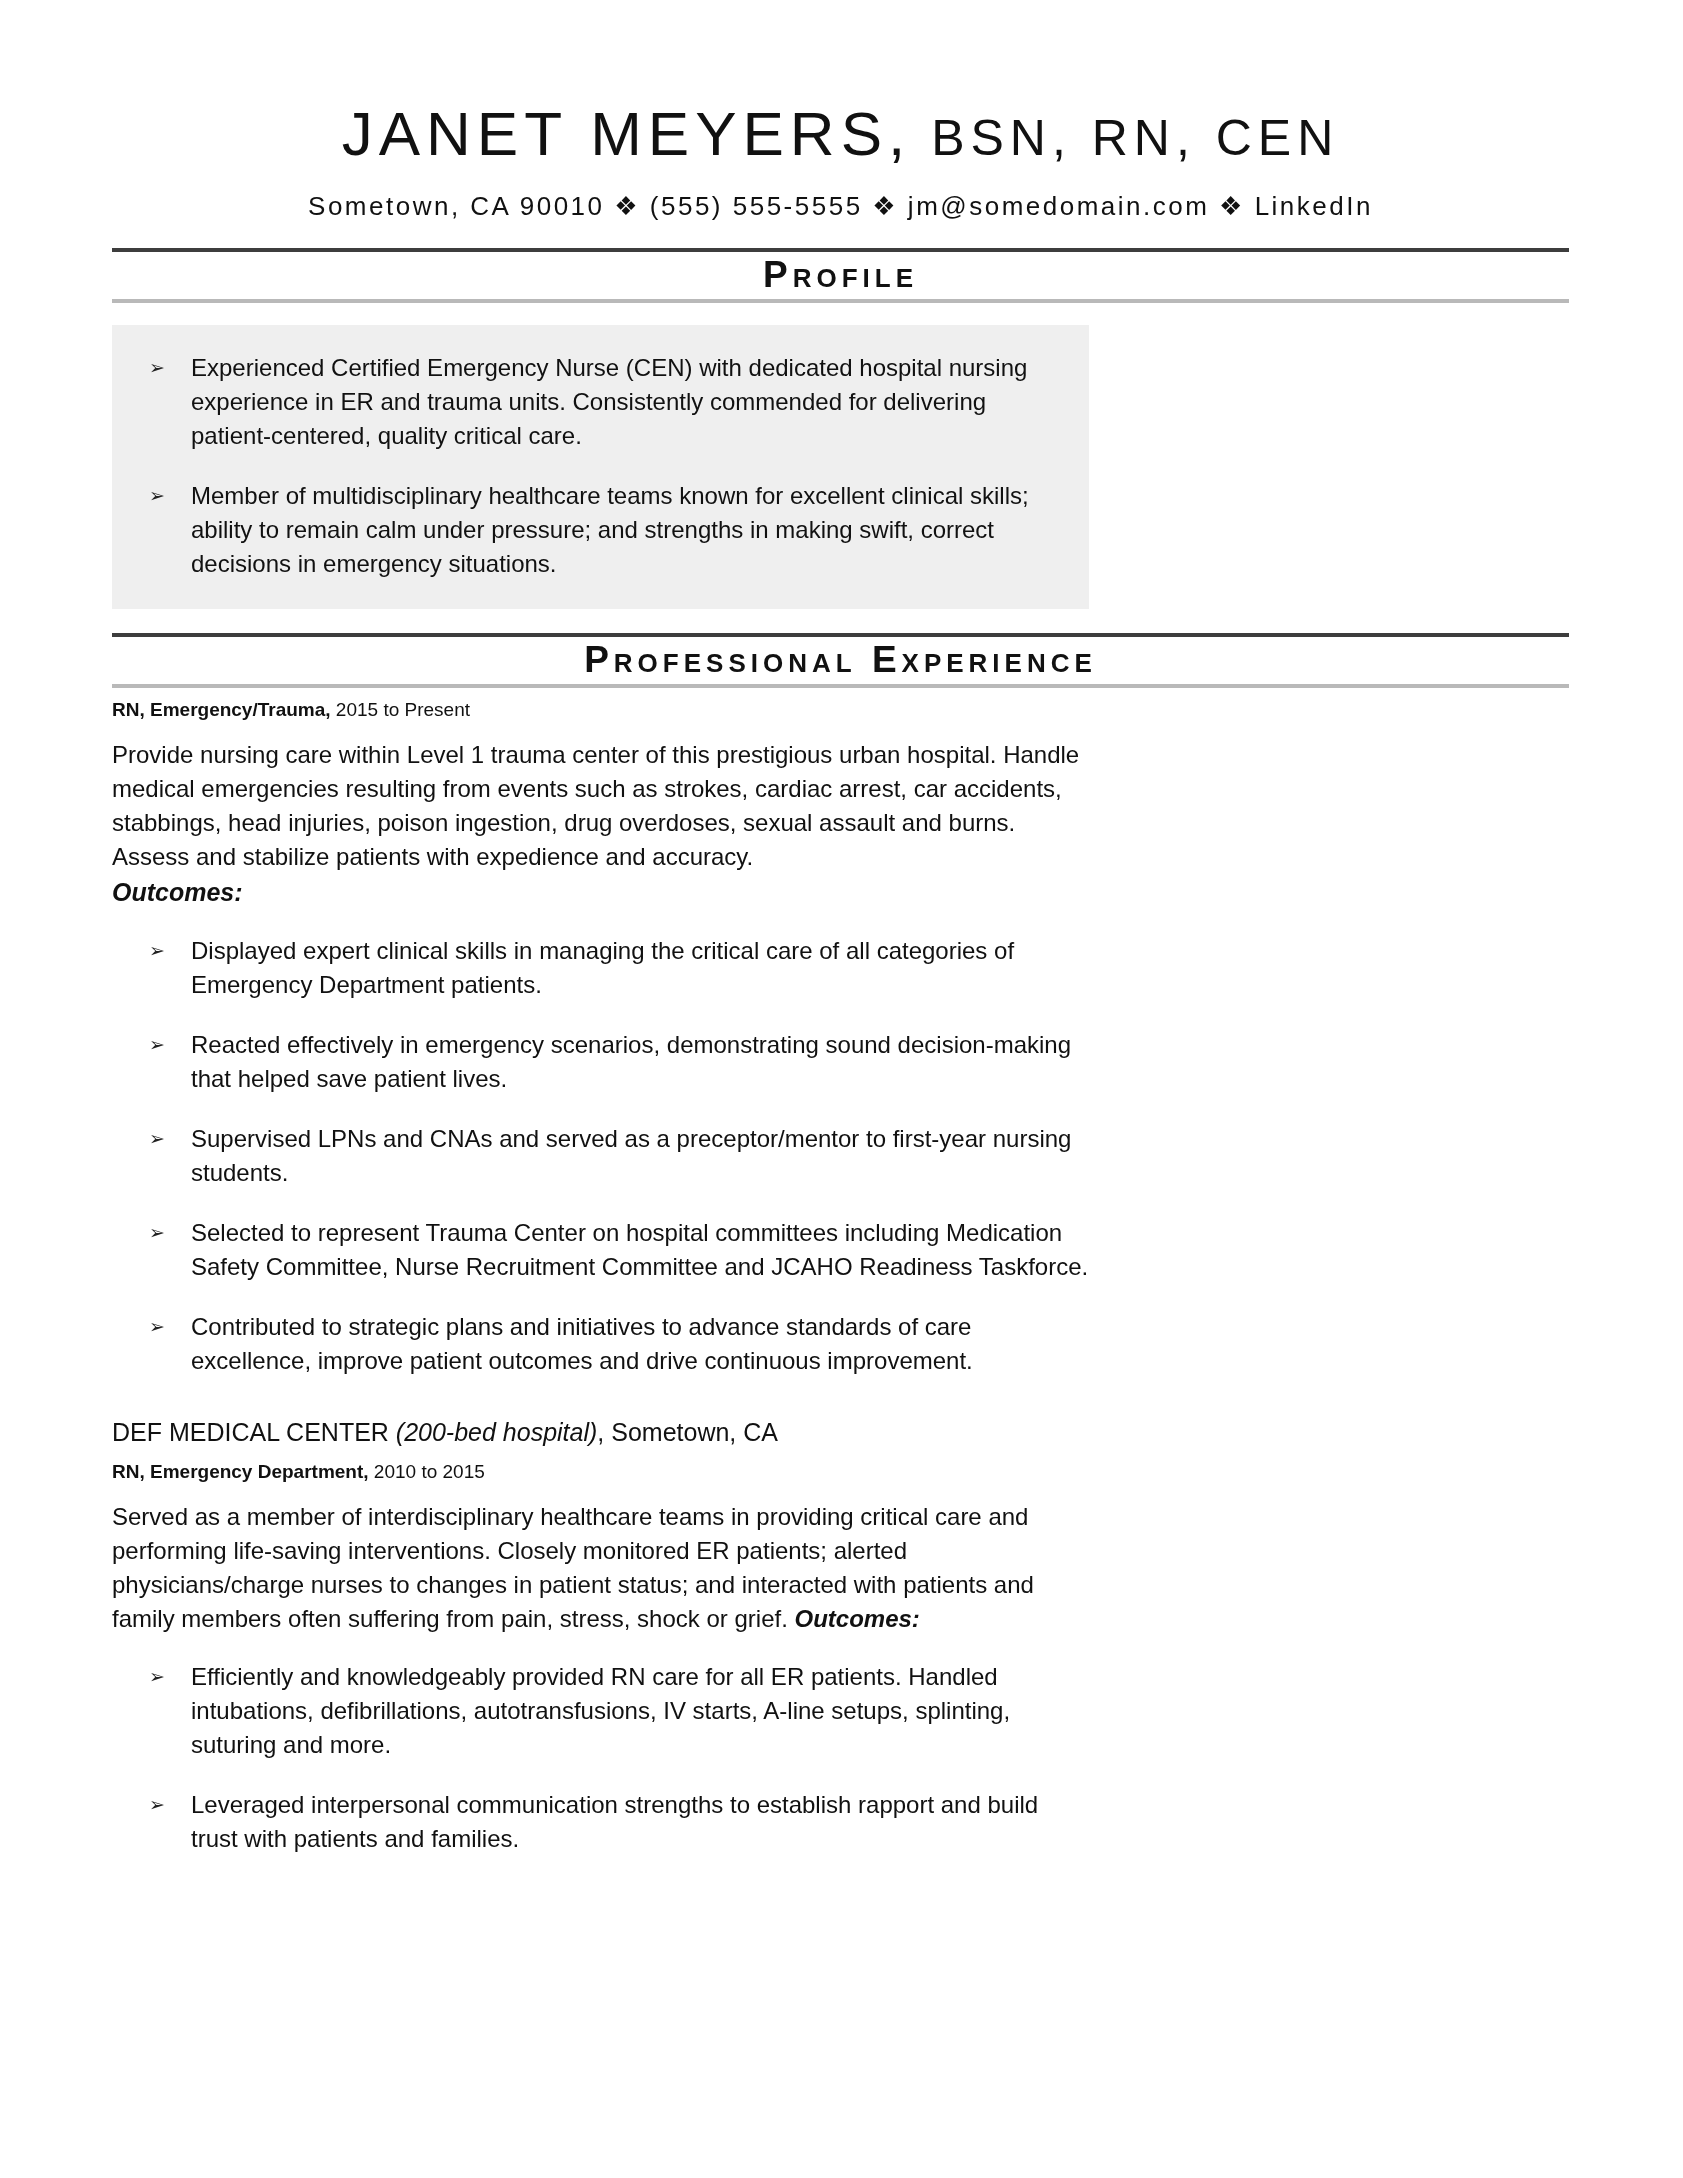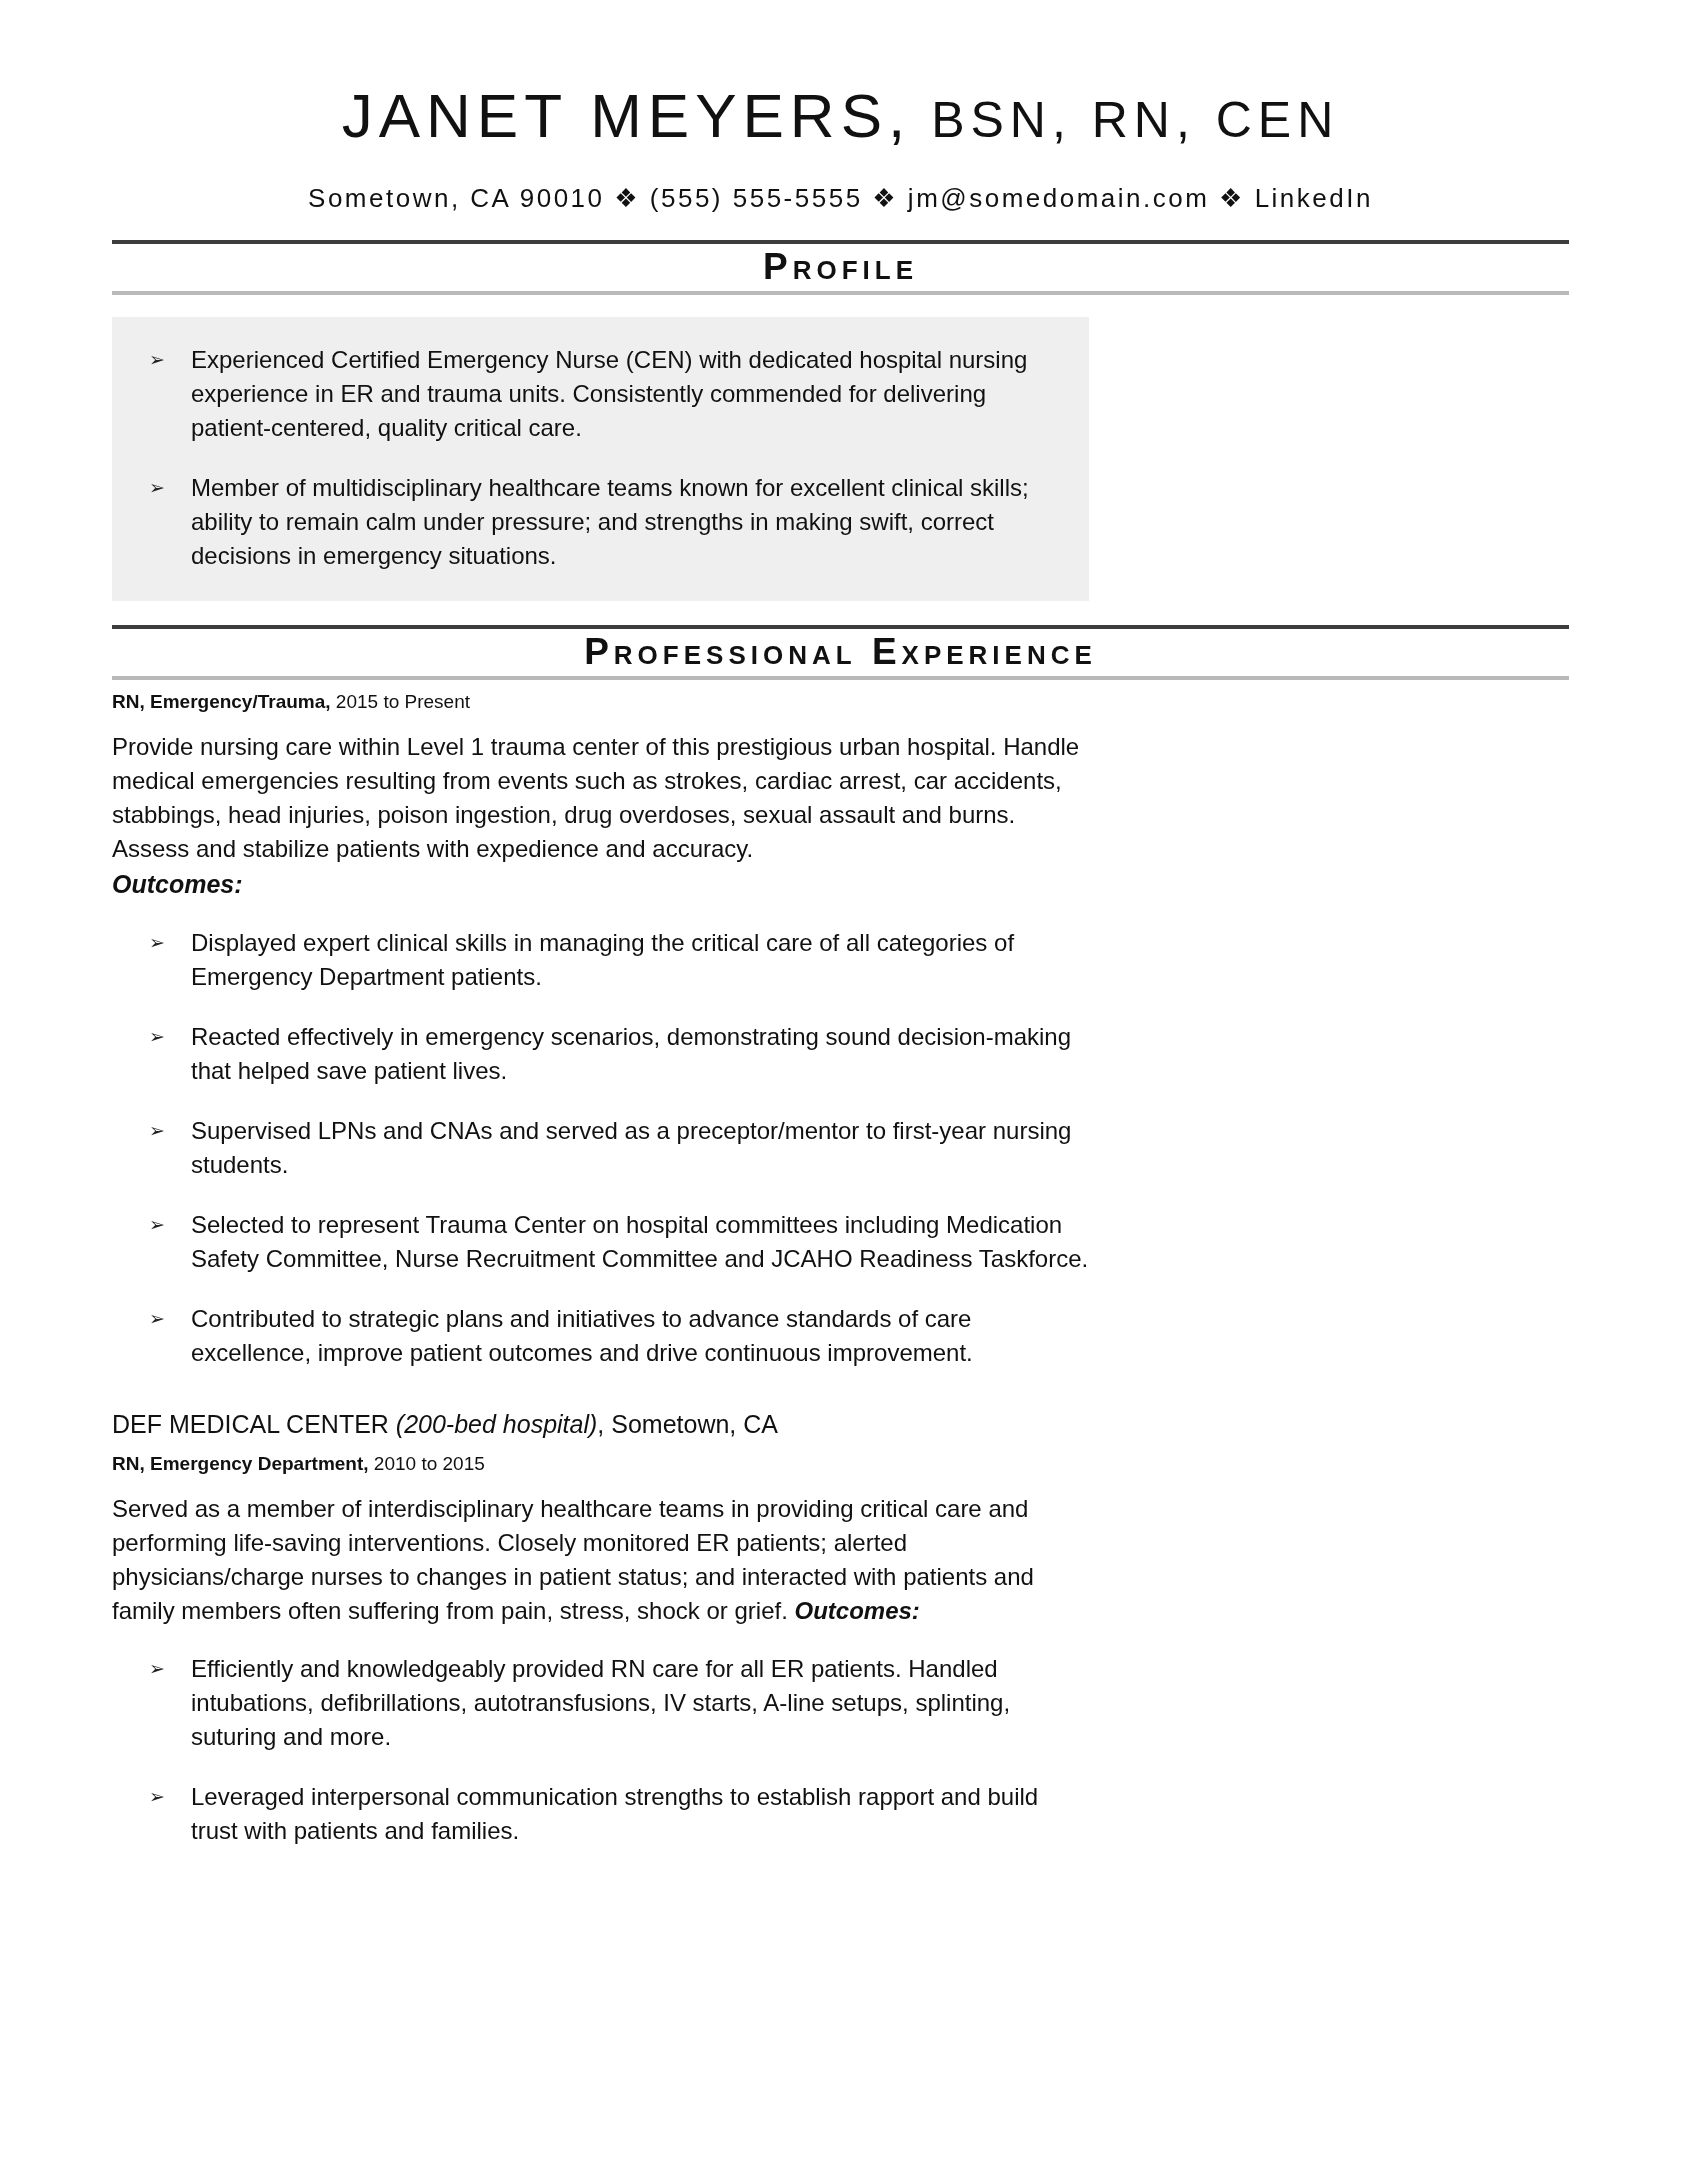"JANET MEYERS, BSN, RN, CEN" .name-line { margin-top: 0 -> 18px }
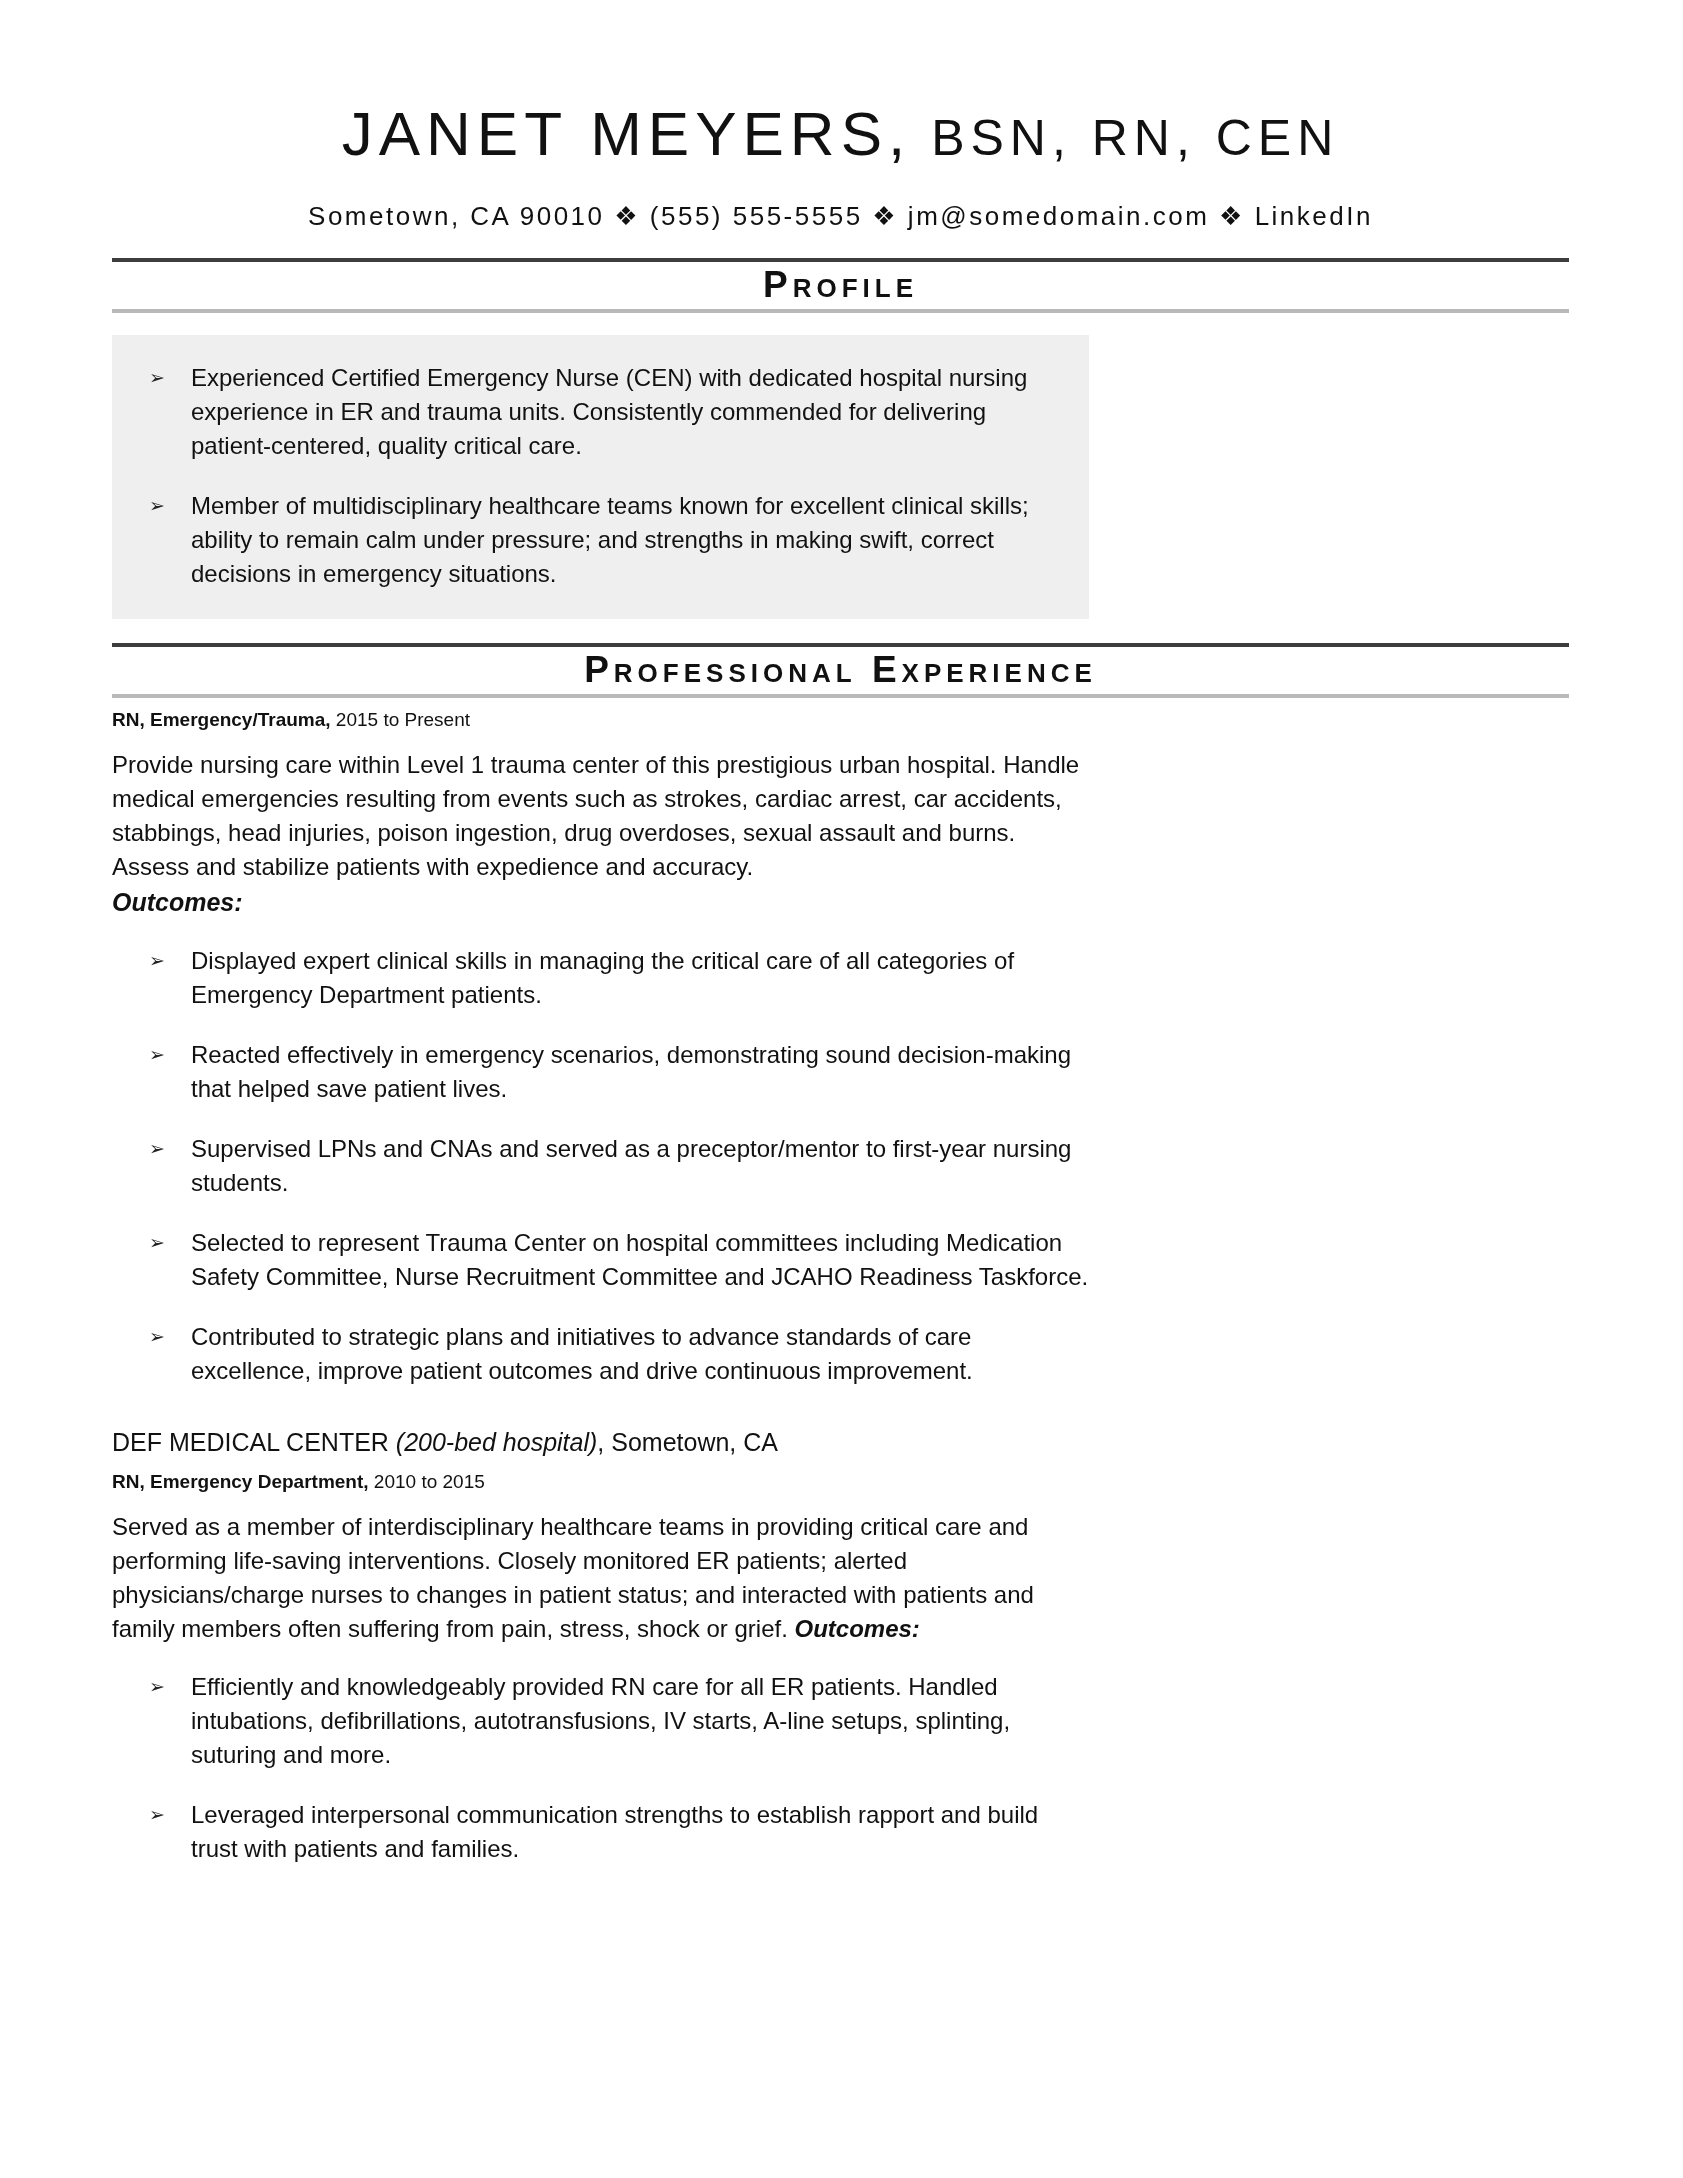"Sometown, CA 90010 ❖ (555)" .contact { margin-top: 34px -> 24px }
